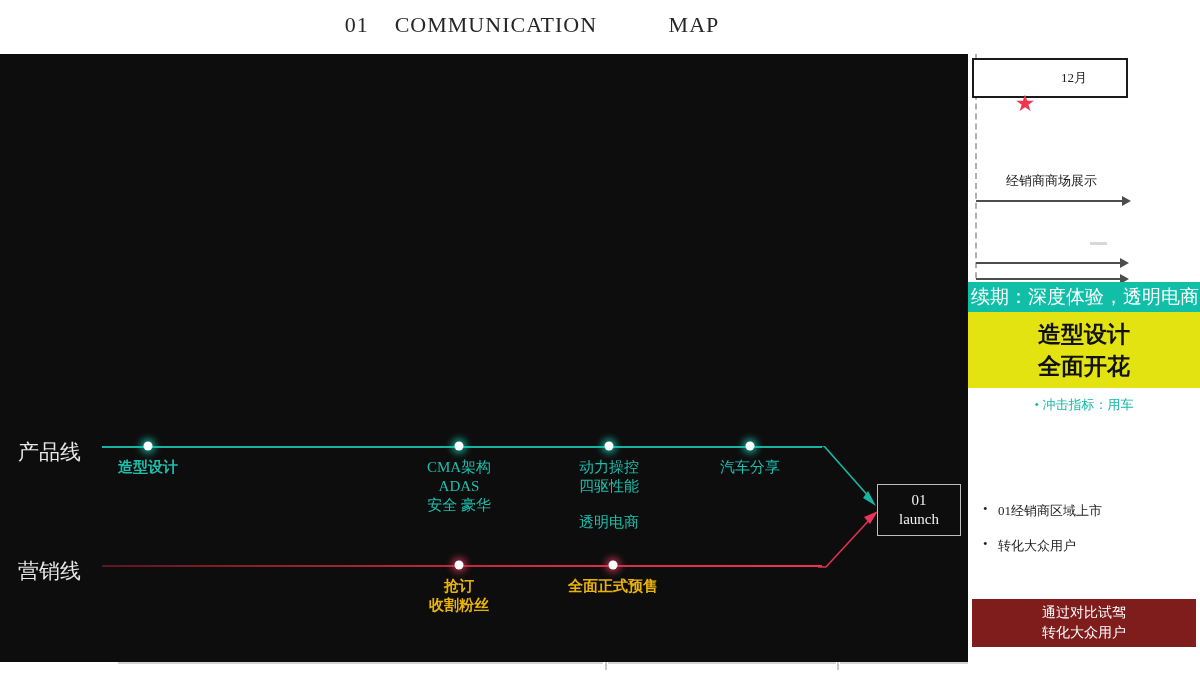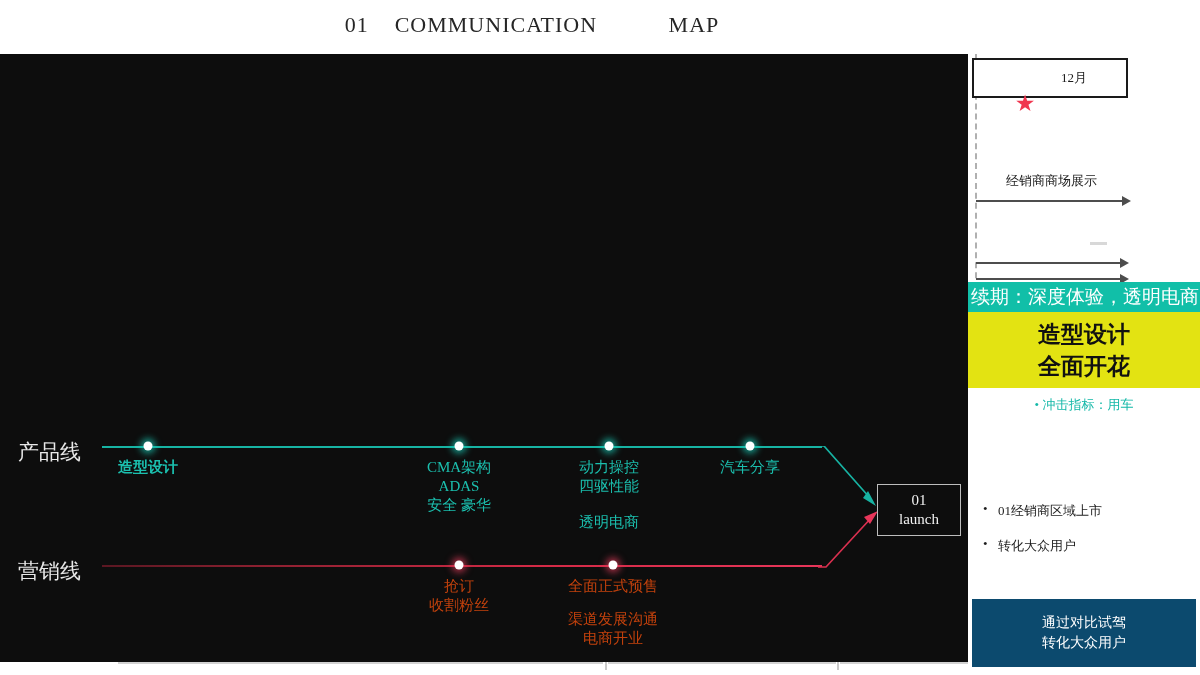"抢订" .ms.red { color: #c2410c -> #eab308; font-weight: none -> bold }
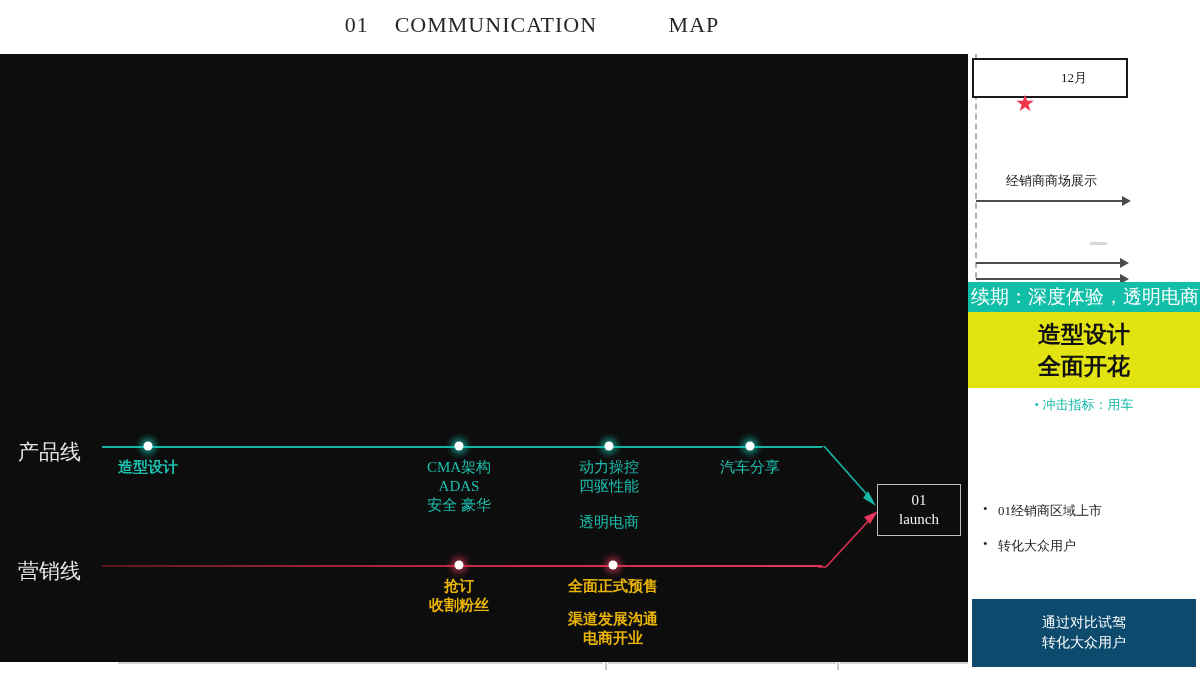"渠道发展沟通" div.ms { html: <div>渠道发展沟通 电商开业</div> -> none }
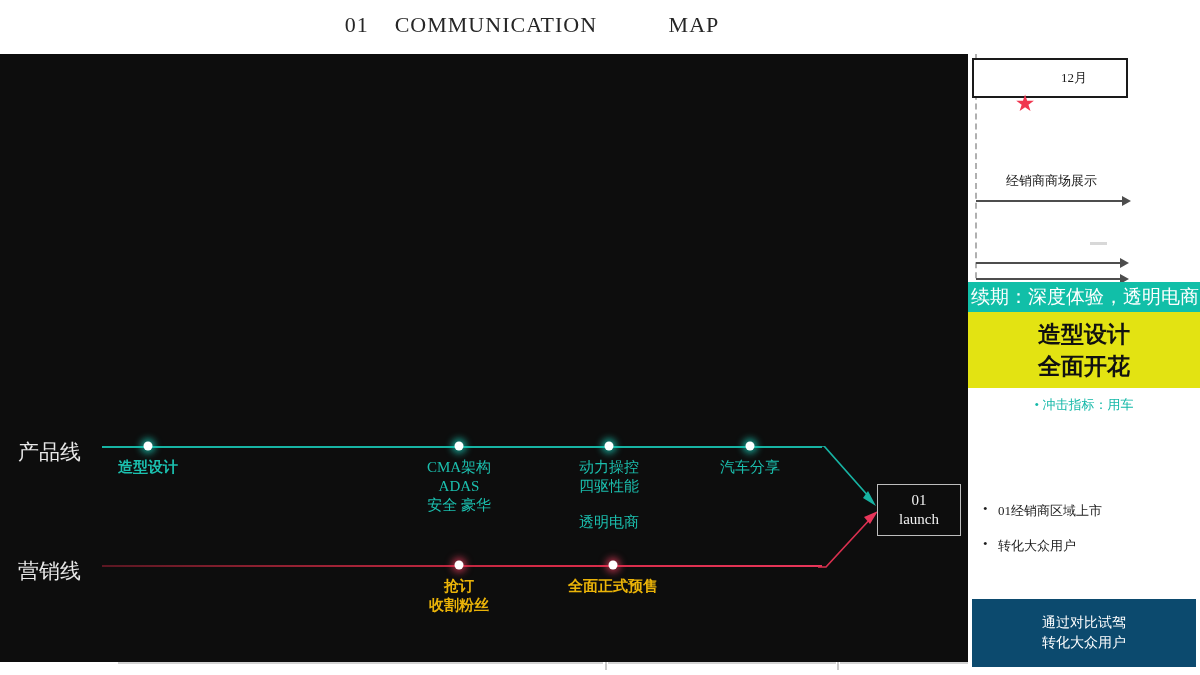"通过对比试驾" .gray-box { background: #0c4a6e -> #7f1d1d; height: 68px -> 48px }
